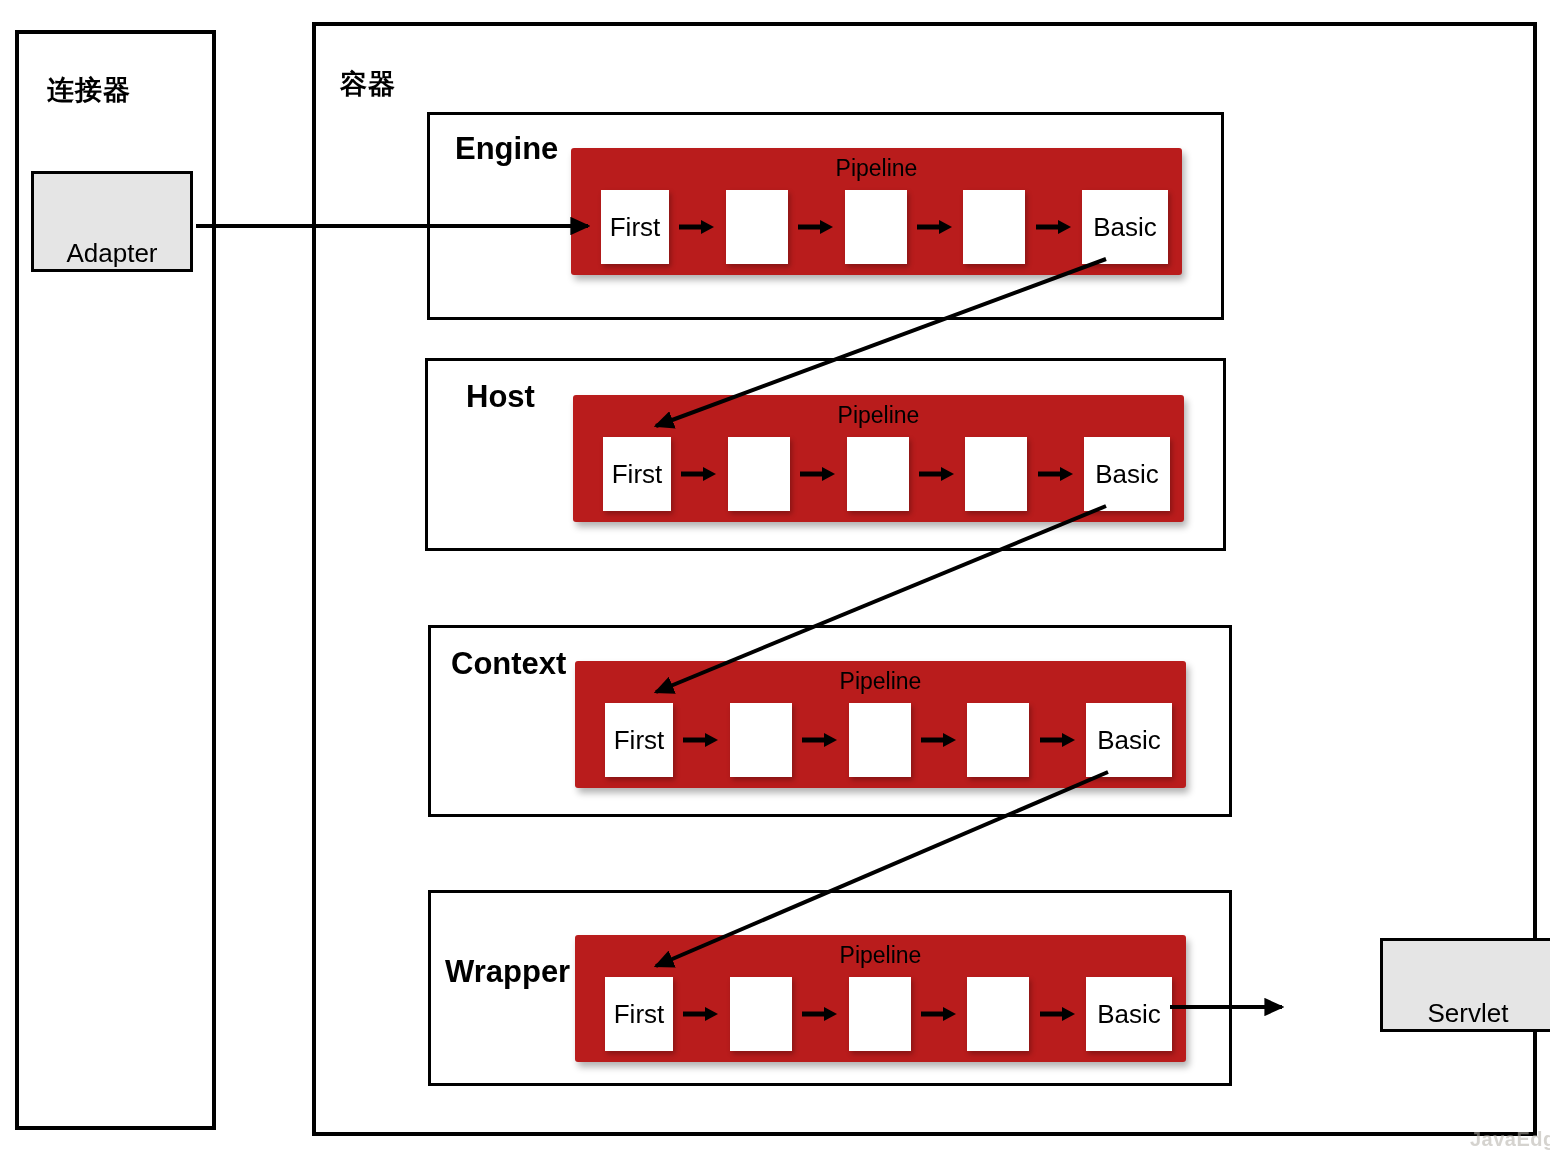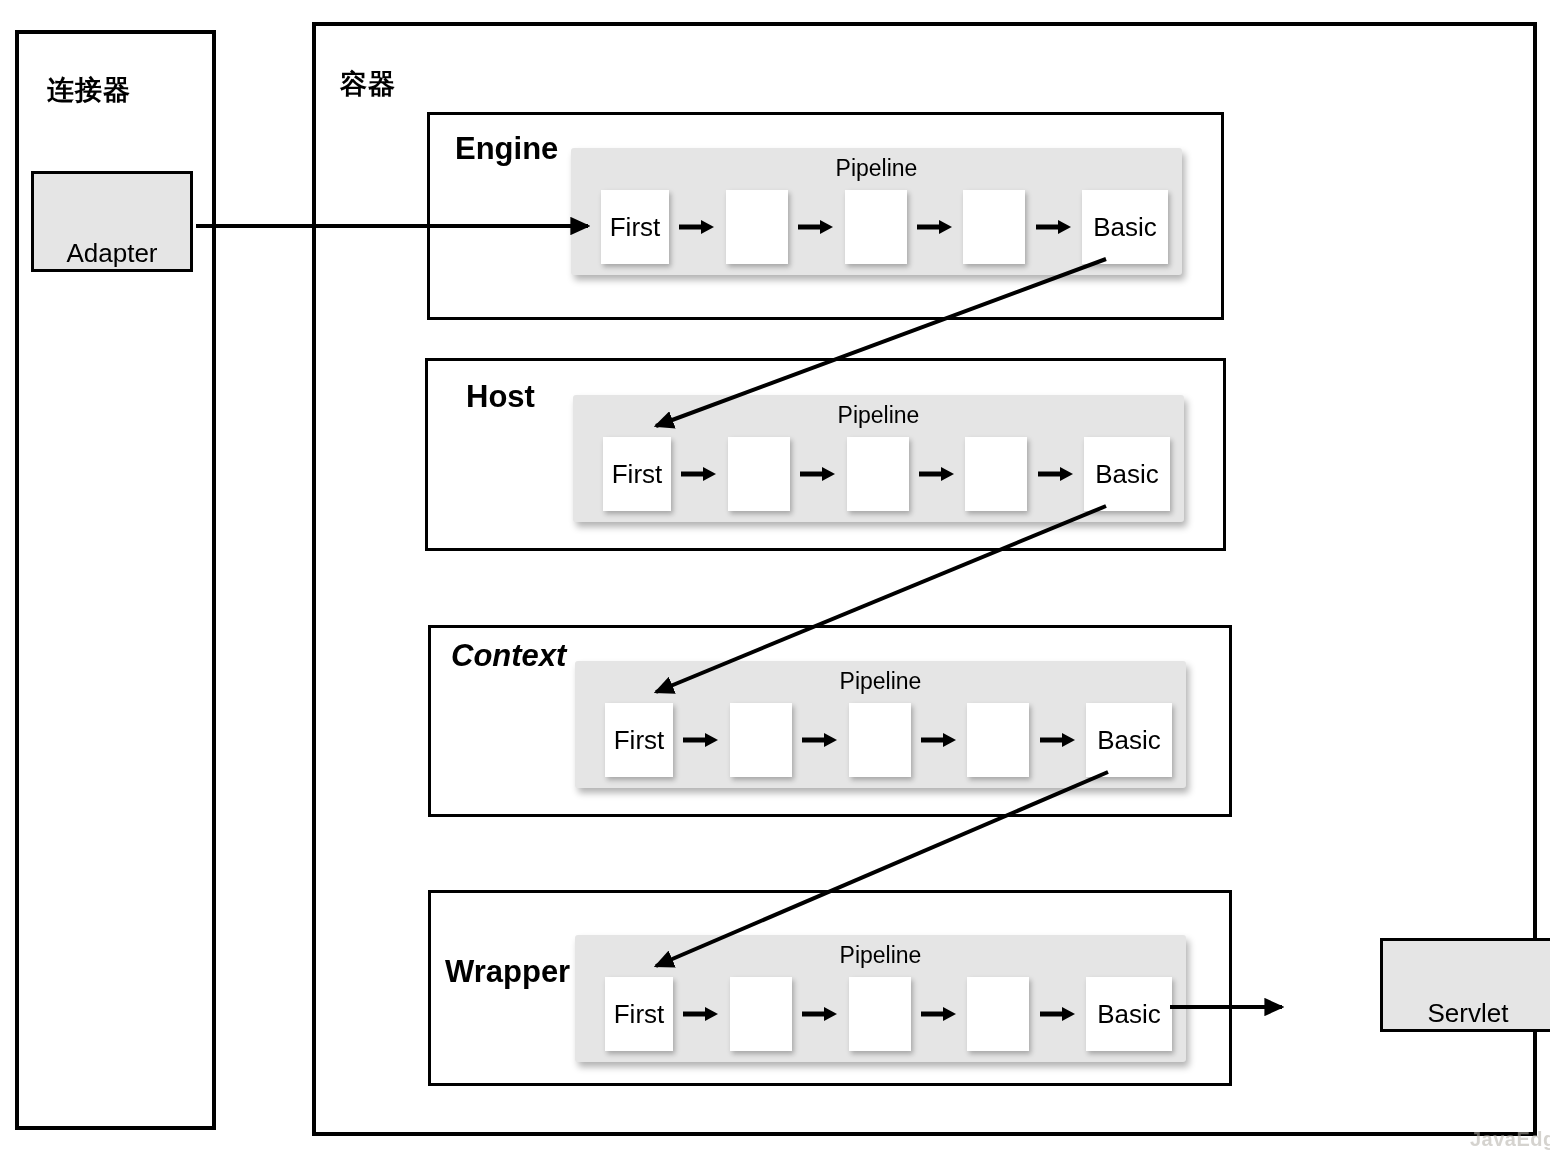"Pipeline" .pipeline { background: #e5e5e5 -> #b91c1c }
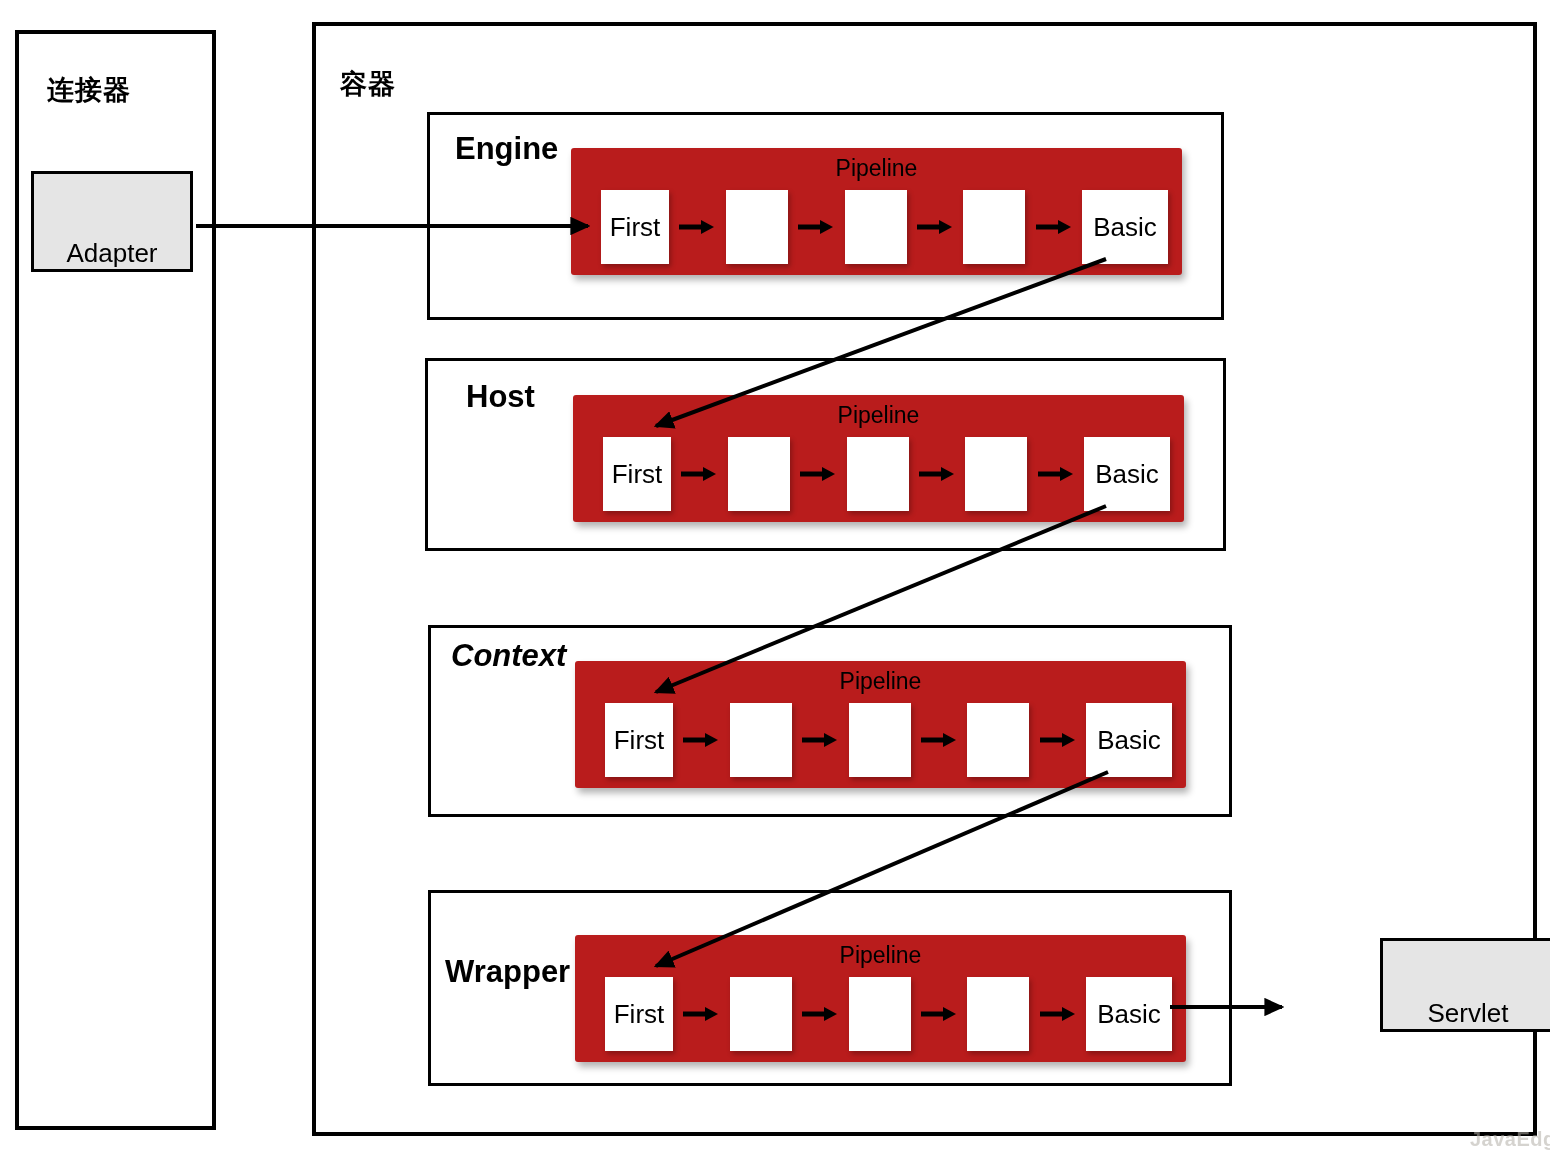"Context" div.section-title { font-style: italic -> none; top: 10px -> 18px }
